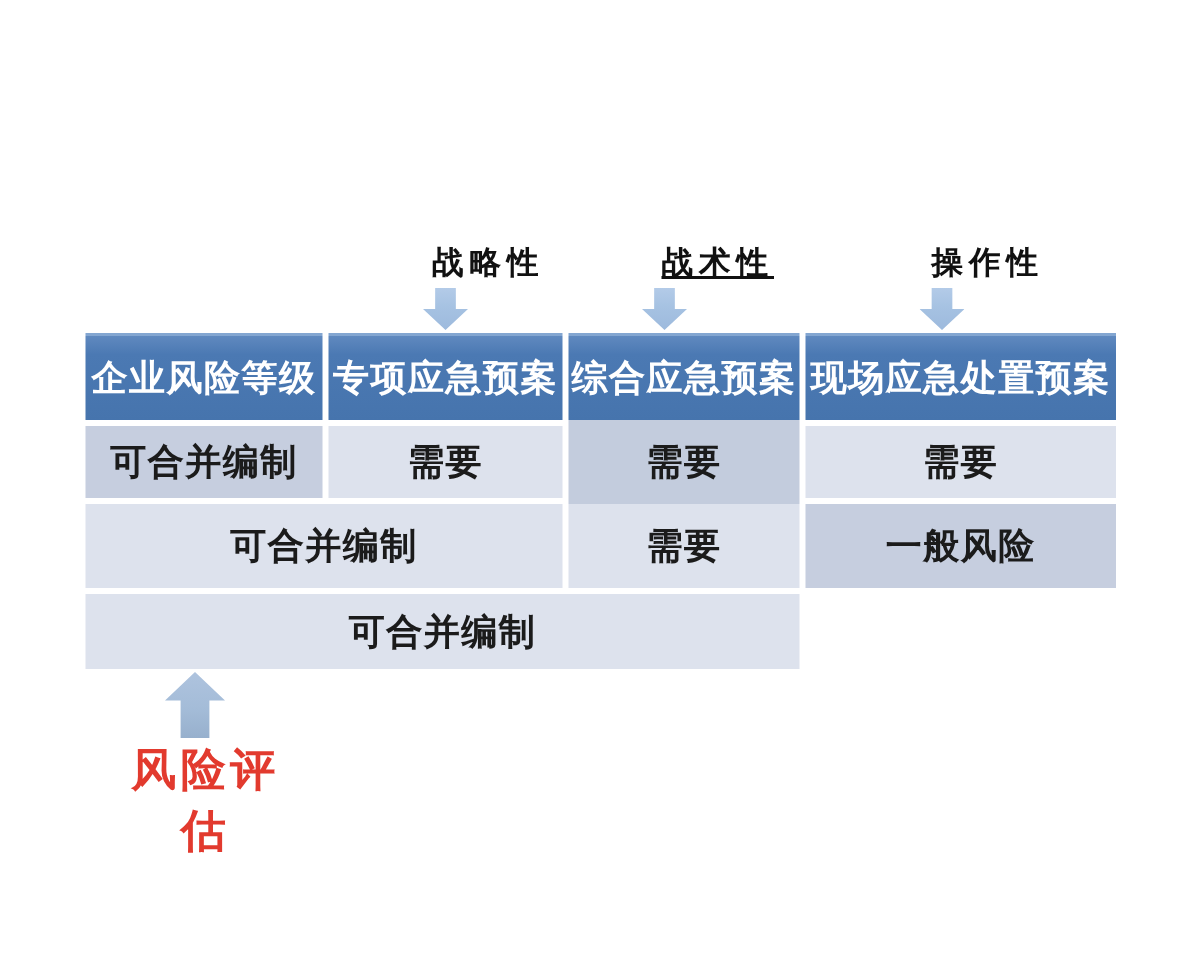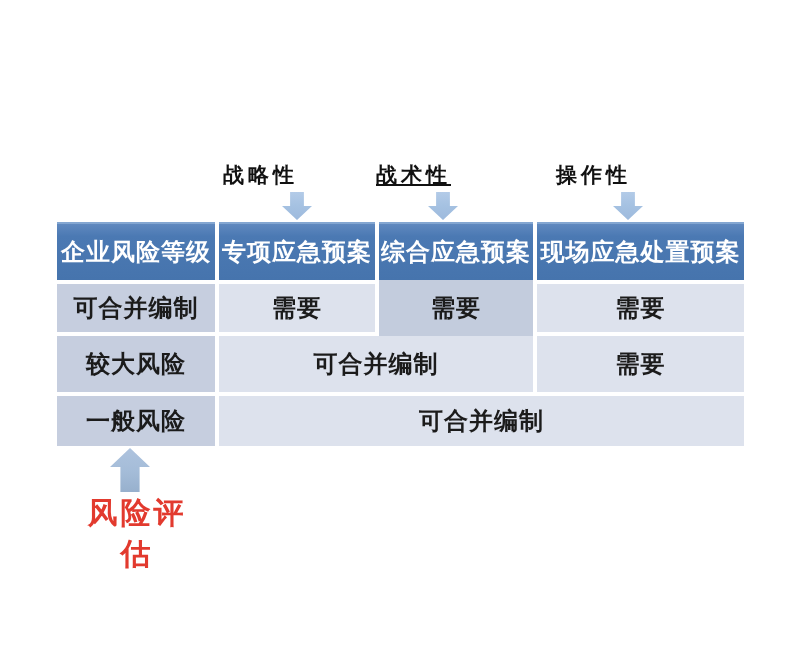"战略性" .top-label { text-align: left -> right }
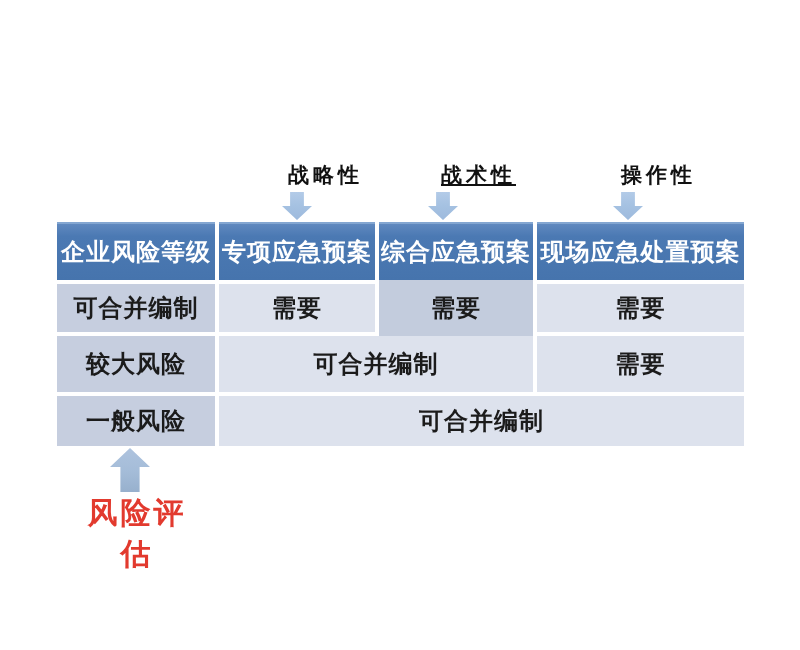"较大风险" div.cell { html: <div>较大风险</div> -> none }
